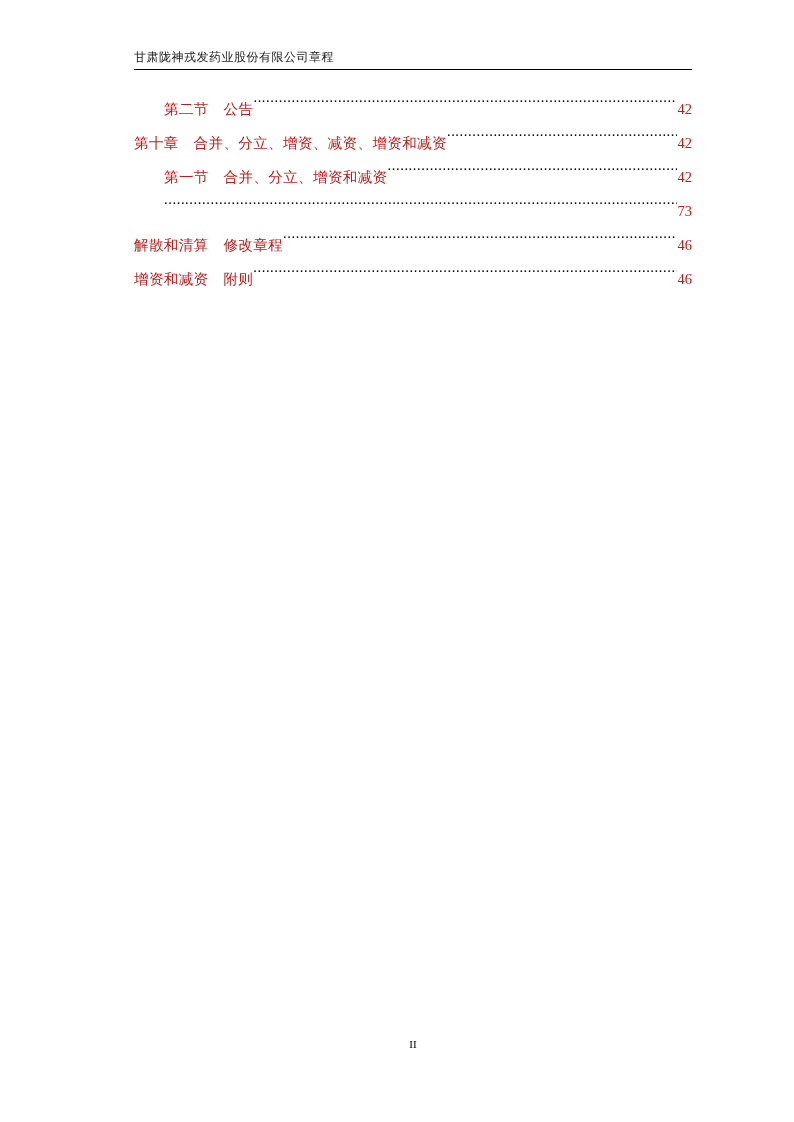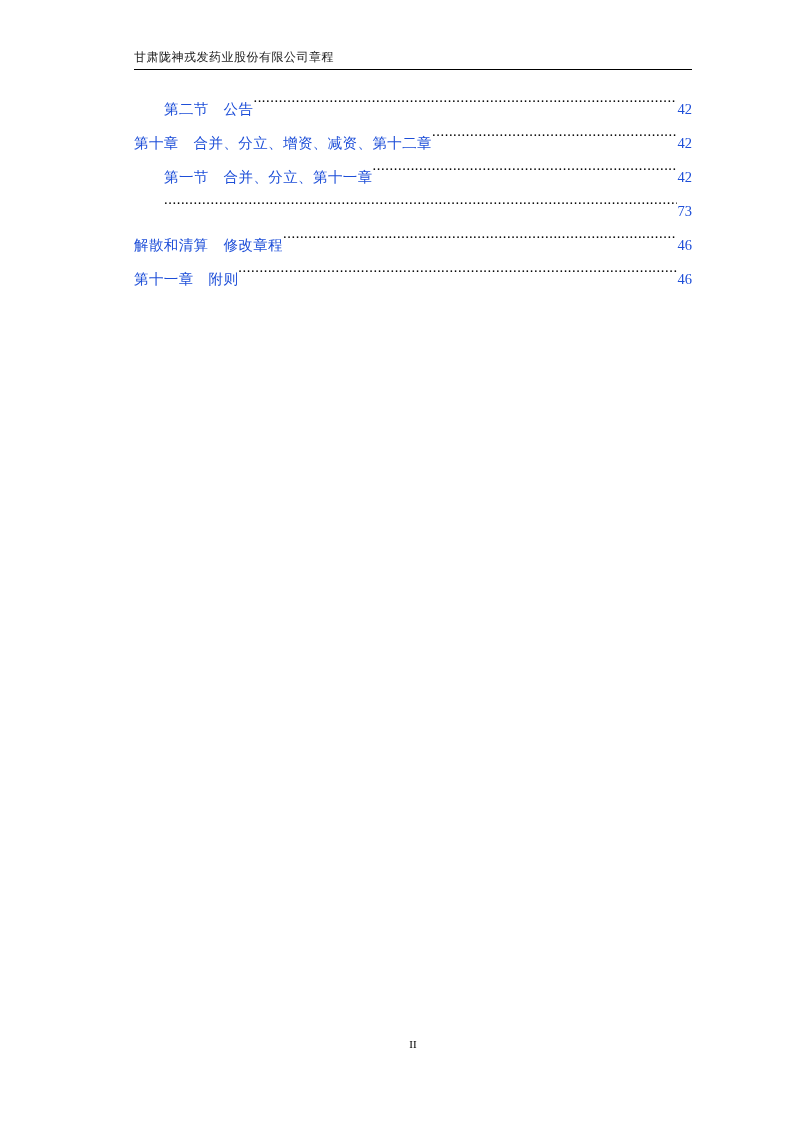"第二节 公告" .toc-entry { color: #1d4ed8 -> #b91c1c }
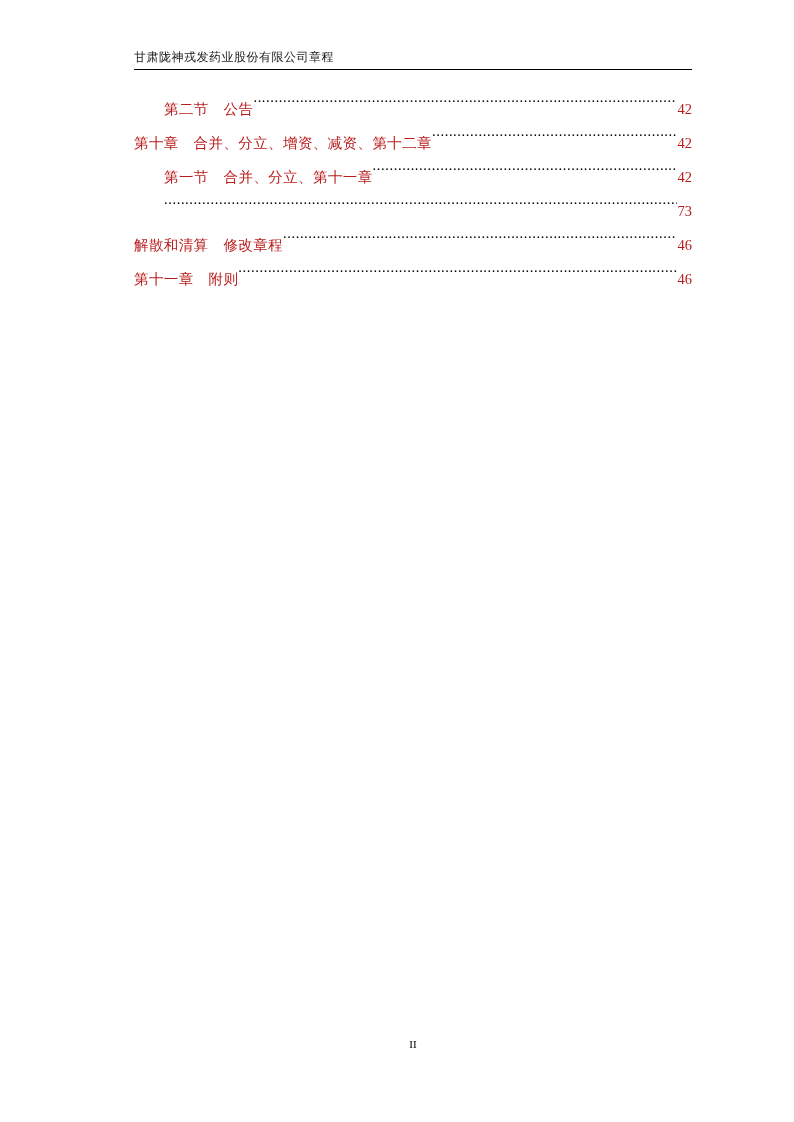"第十章 合并、分立、增资、减资、第十二章" span.toc-label { text: 第十二章 -> 增资和减资 }
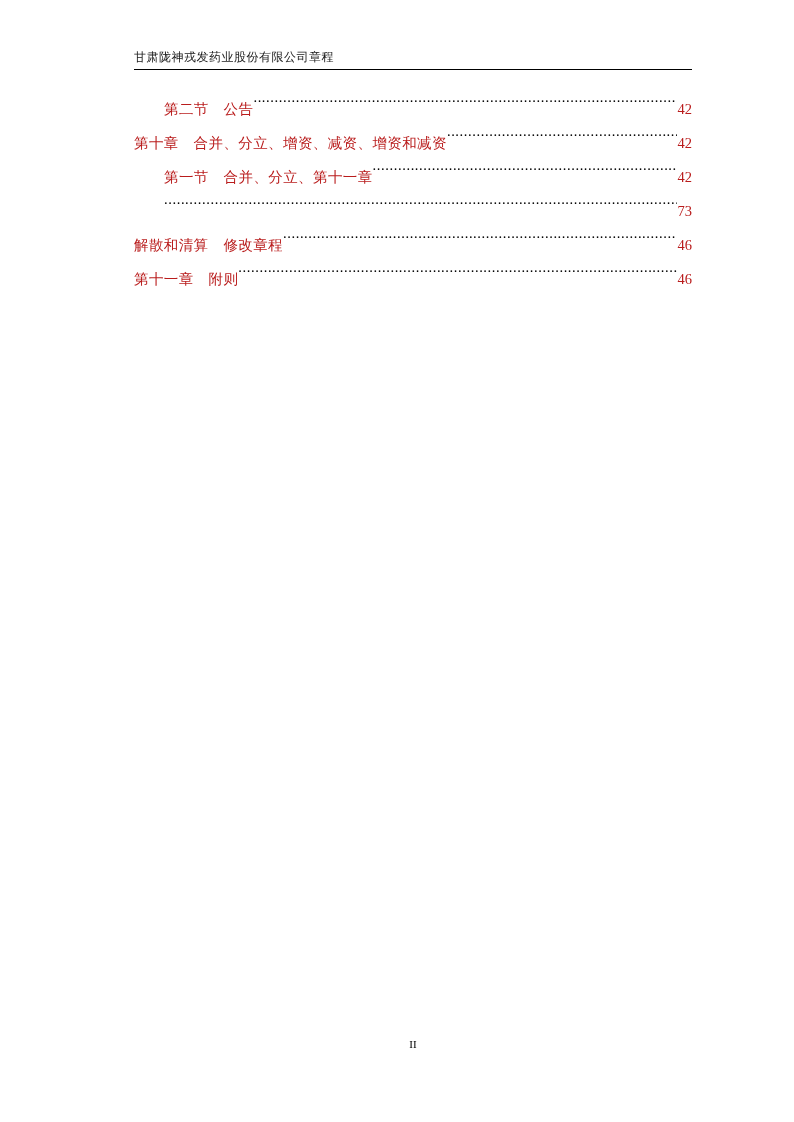"第一节 合并、分立、第十一章" span.toc-label { text: 第十一章 -> 增资和减资 }
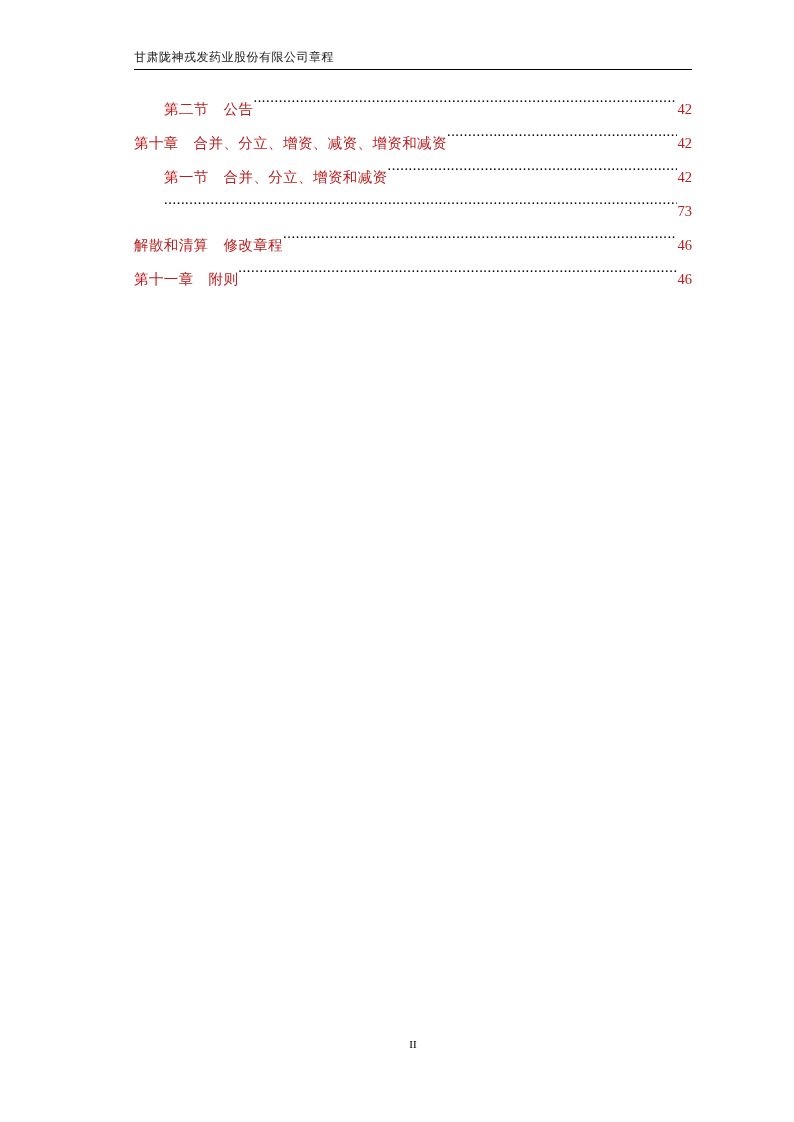"第十一章 附则" span.toc-label { text: 第十一章 -> 增资和减资 }
